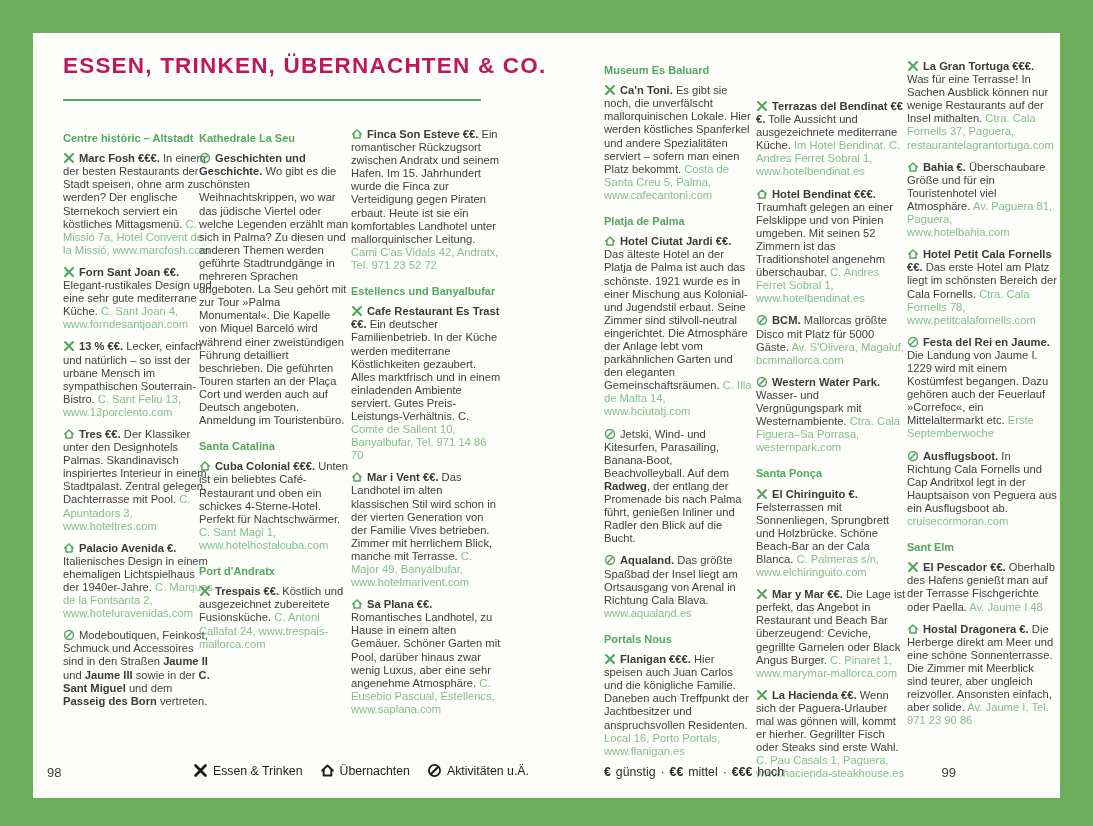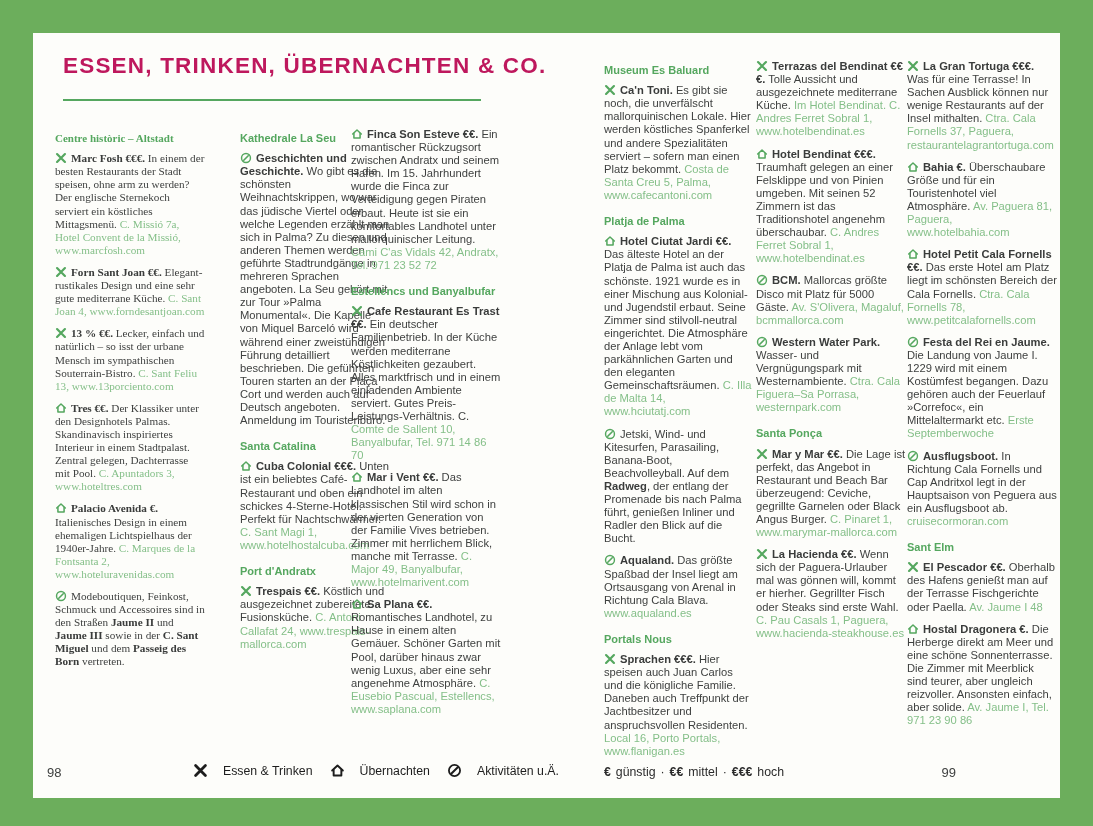"Terrazas del Bendinat €€€. Tolle" #rcol1 { margin-top: none -> 40px }
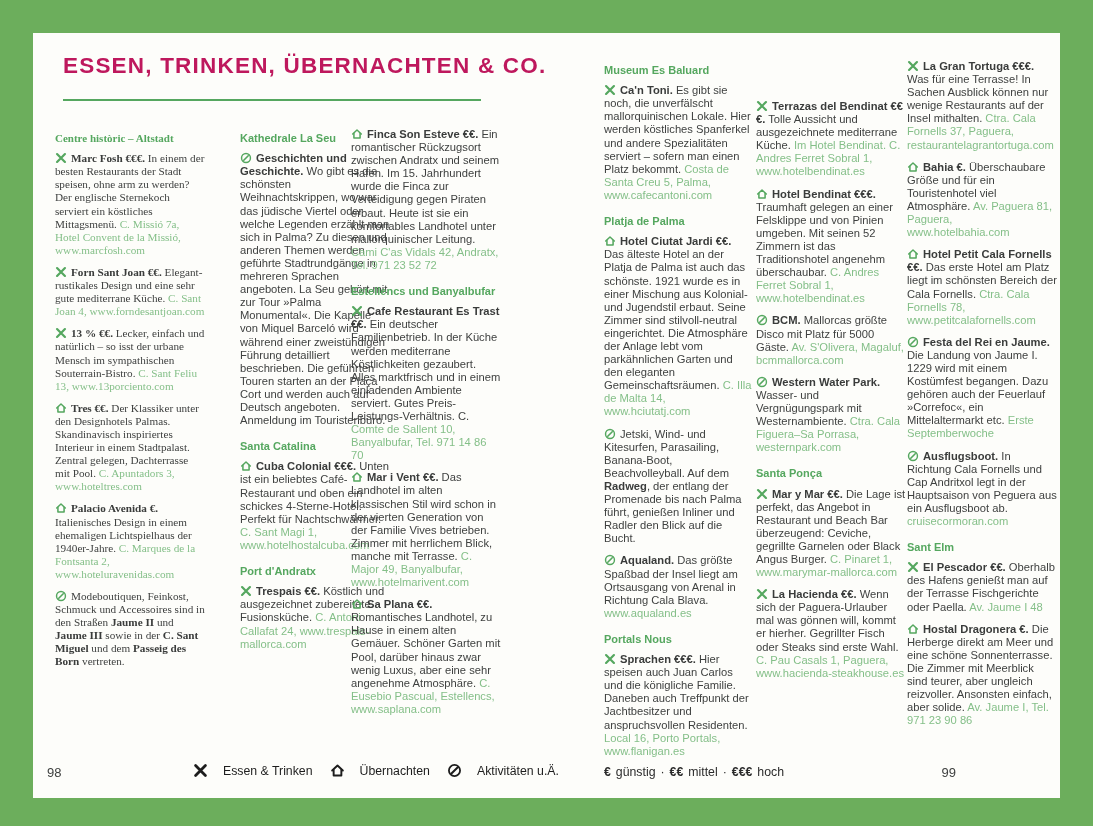"Centre històric – Altstadt" #lcol0 { font-family: Liberation Serif, serif -> none; left: 22px -> 30px }
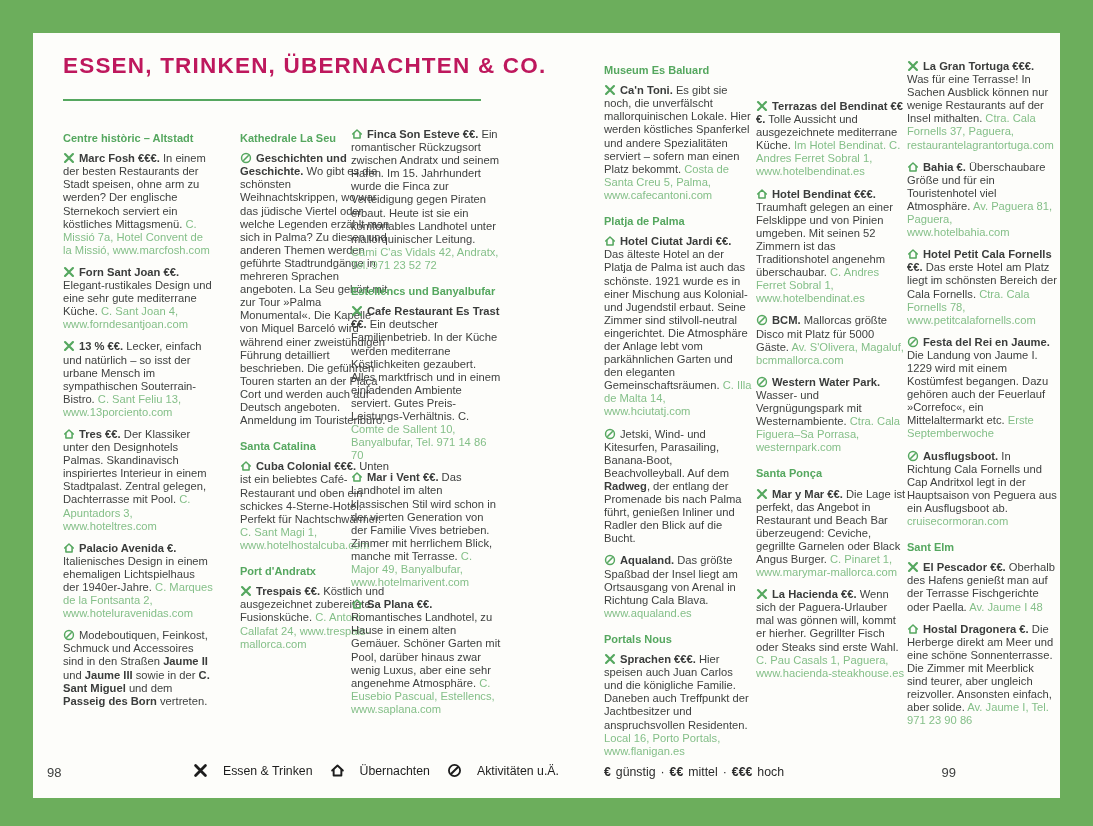"Kathedrale La Seu" #lcol1 { margin-left: 41px -> none }
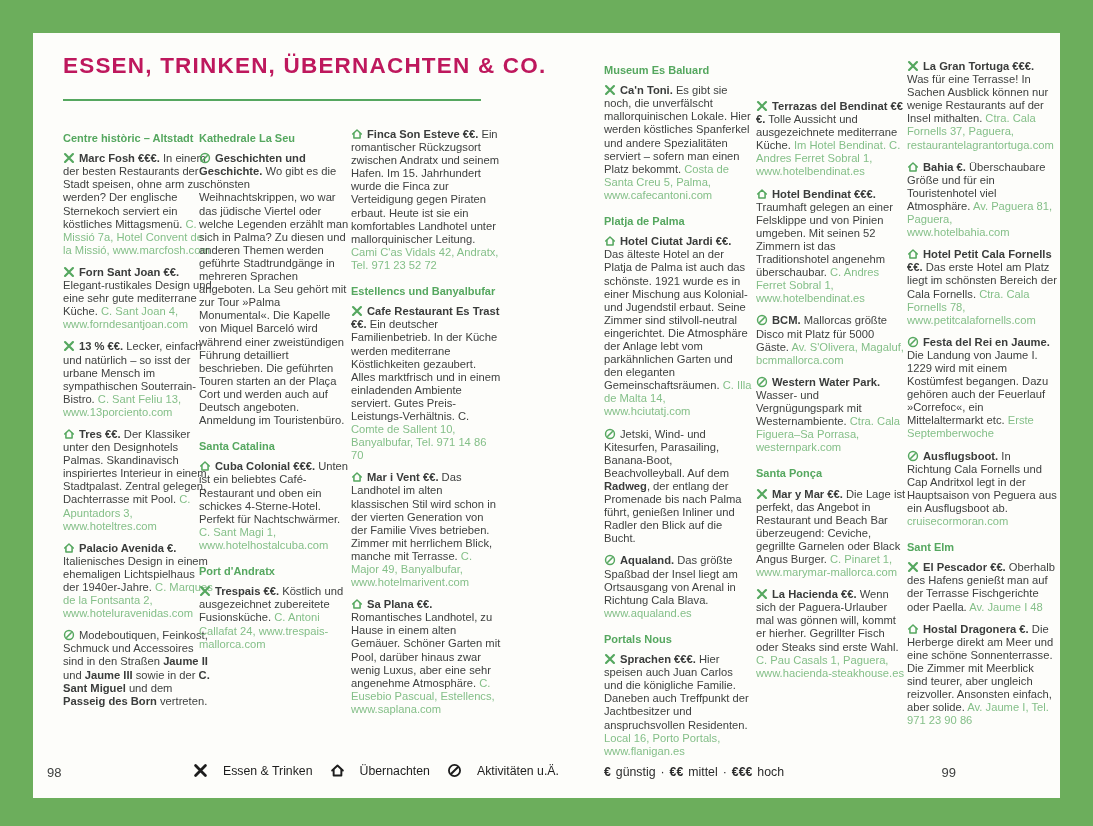"El Chiringuito €. Felsterrassen mit" p.entry { html: none -> <p><span><svg> <path></path> </svg></span><strong>El Chiringuito €.</strong><span> Felsterrassen mit Sonnenliegen, Sprungbrett und Holzbrücke. Schöne Beach-Bar an der Cala Blanca. </span><span>C. Palmeras s/n, www.elchiringuito.com</span></p> }
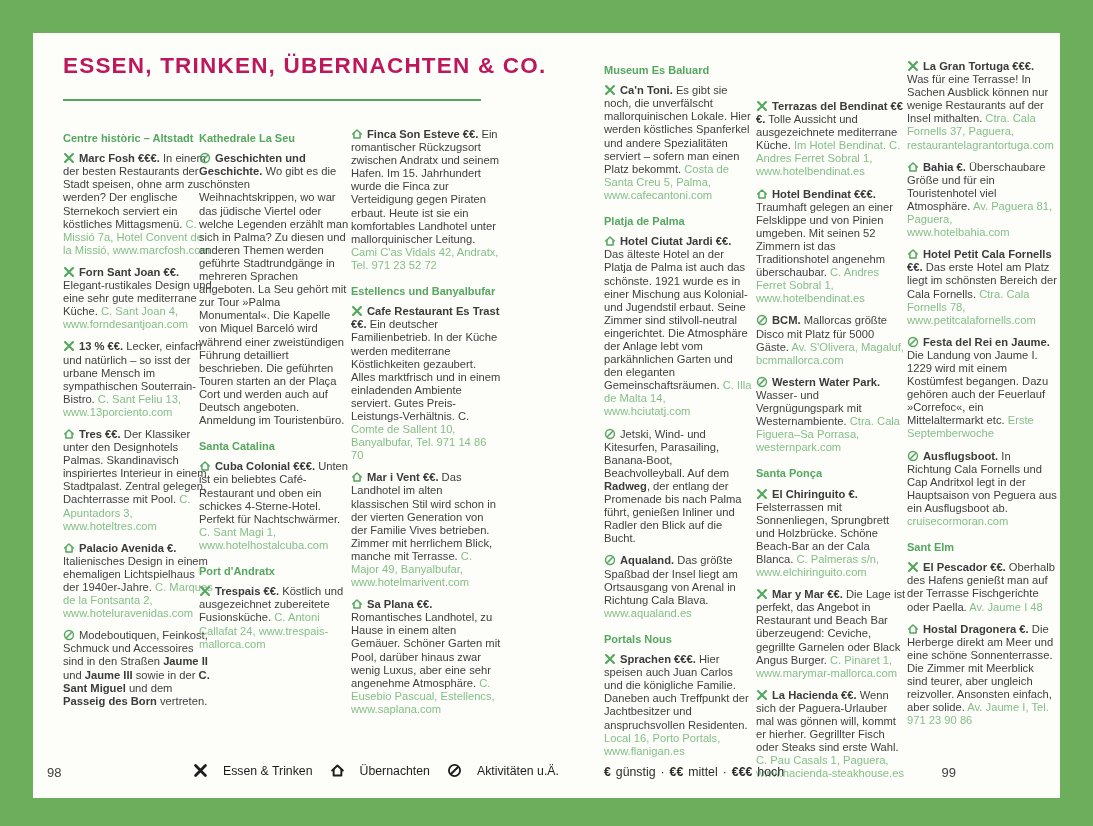"Sprachen €€€." strong { text: Sprachen -> Flanigan }
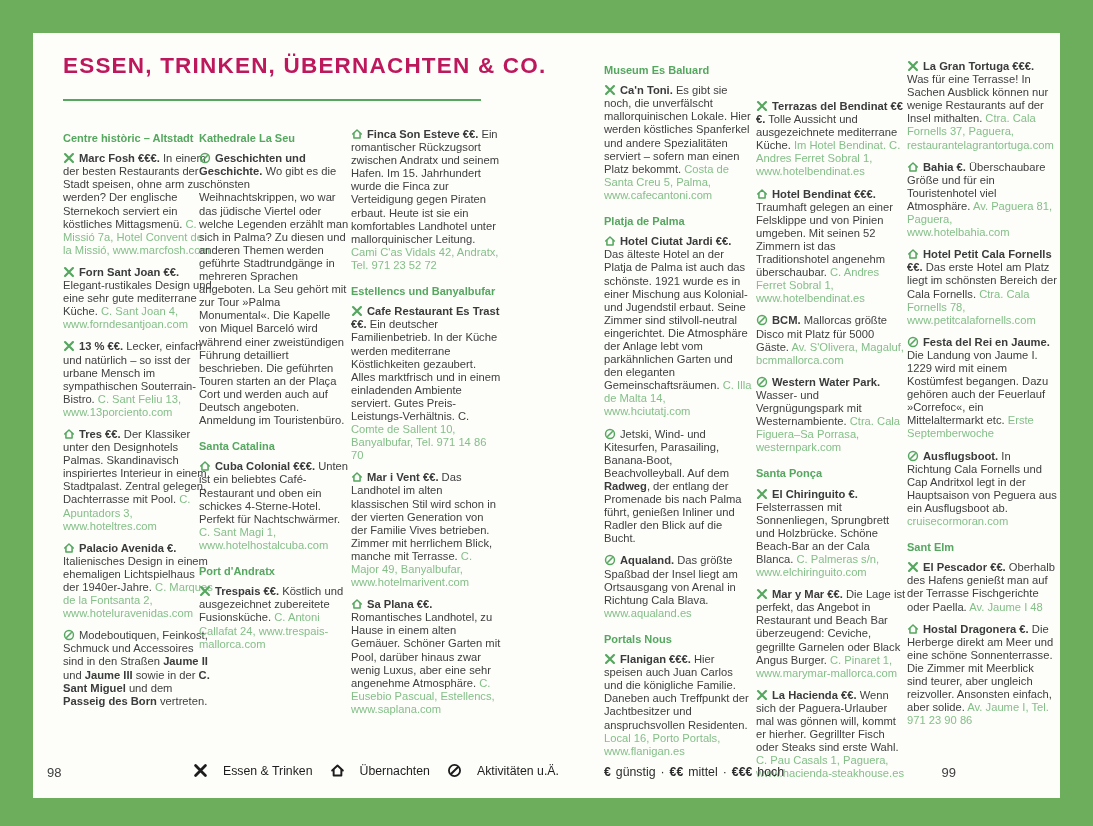"Essen & Trinken" .legend-item { gap: 15px -> 5px }
